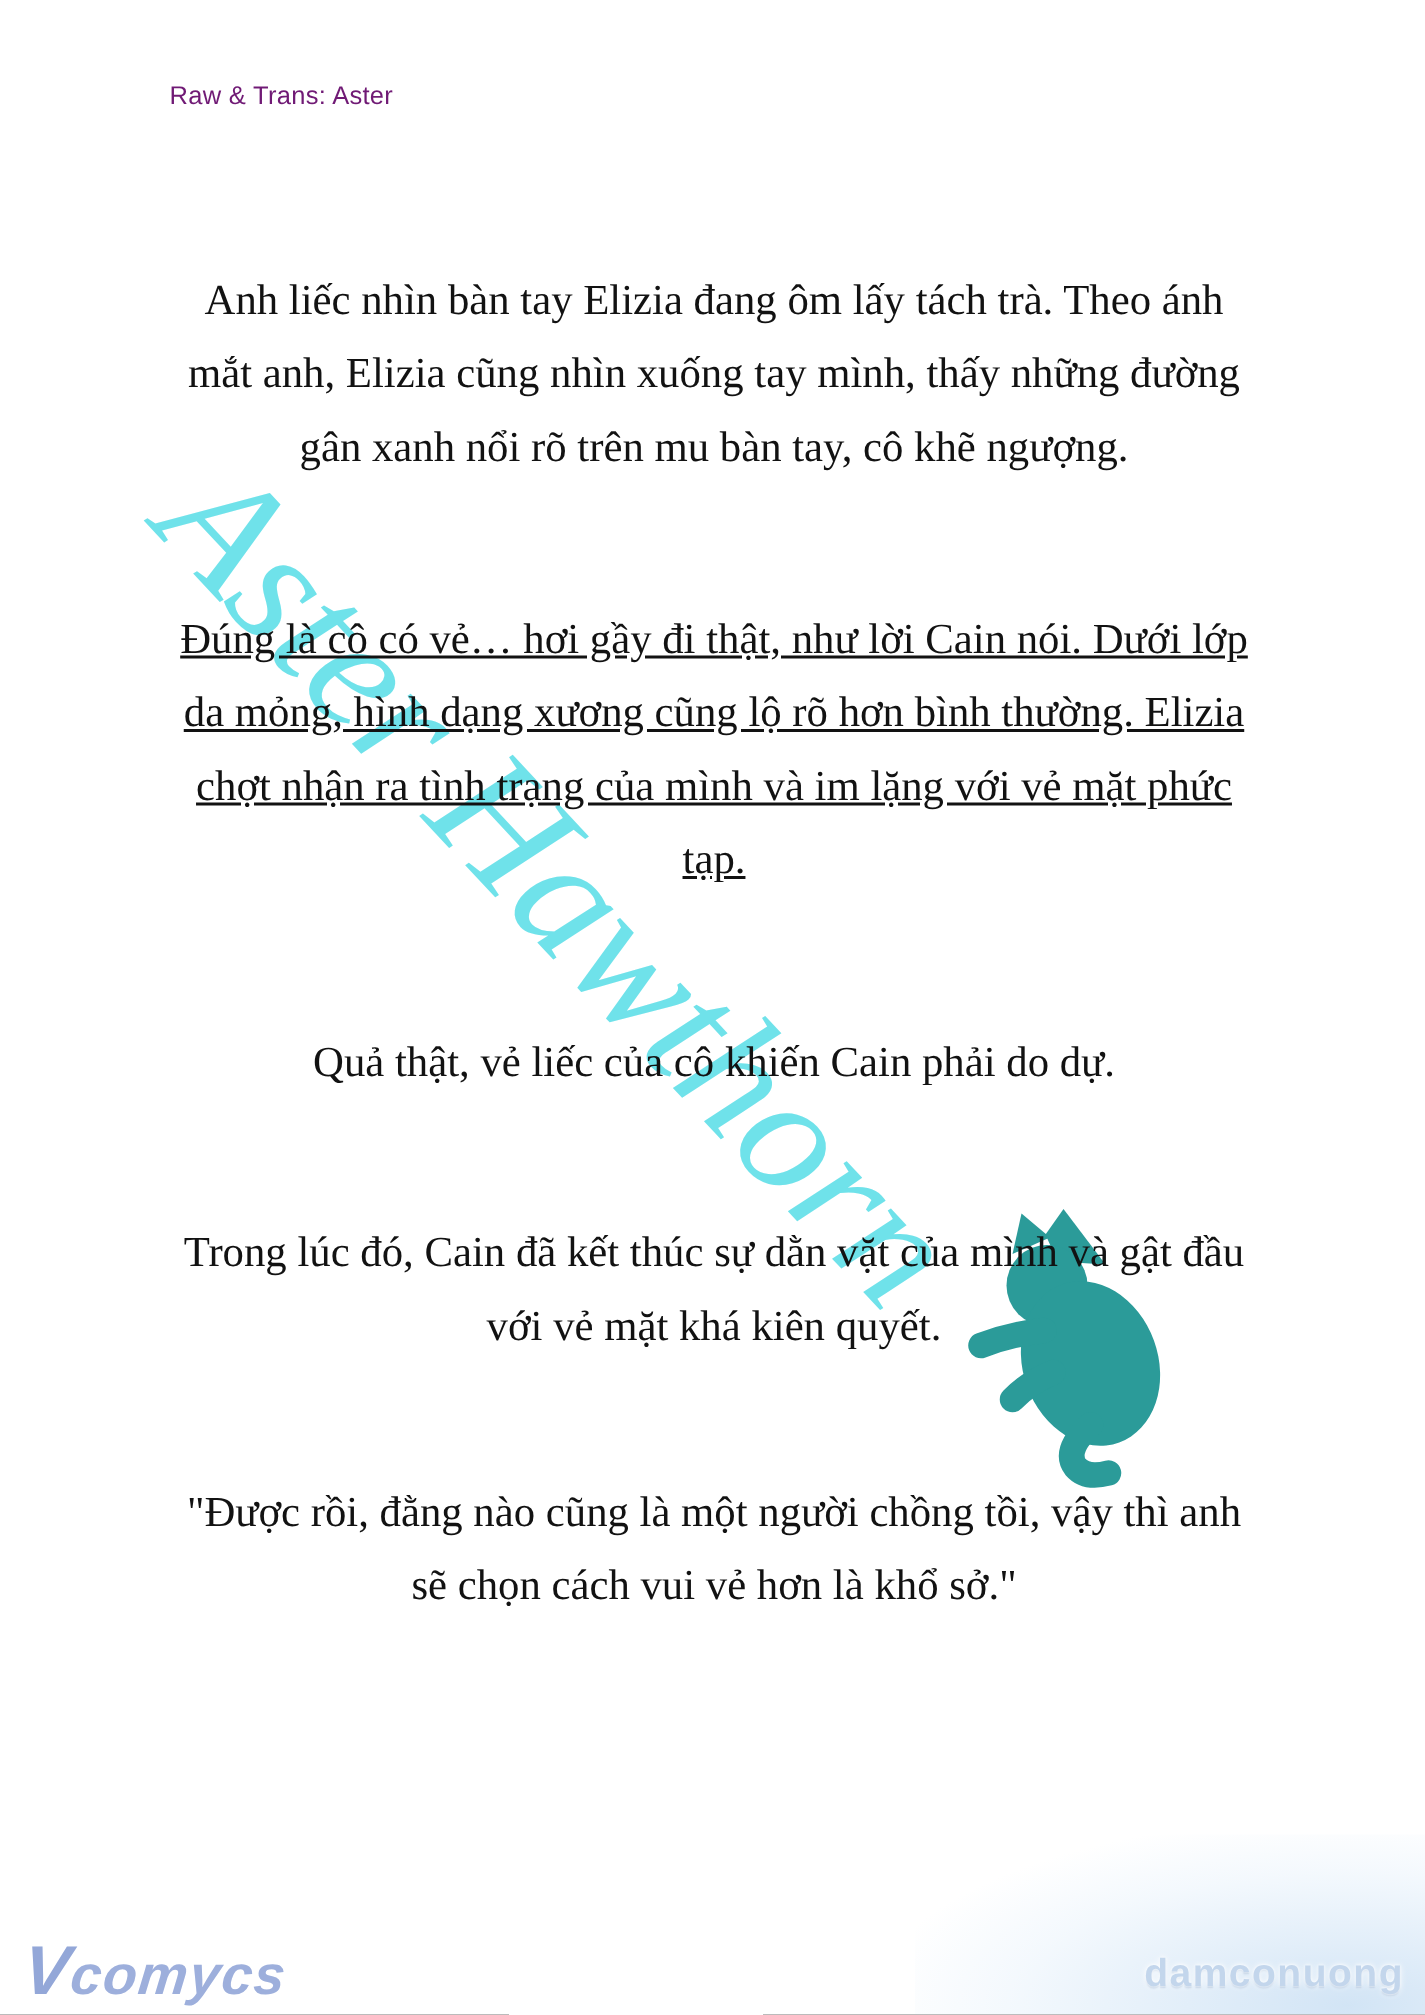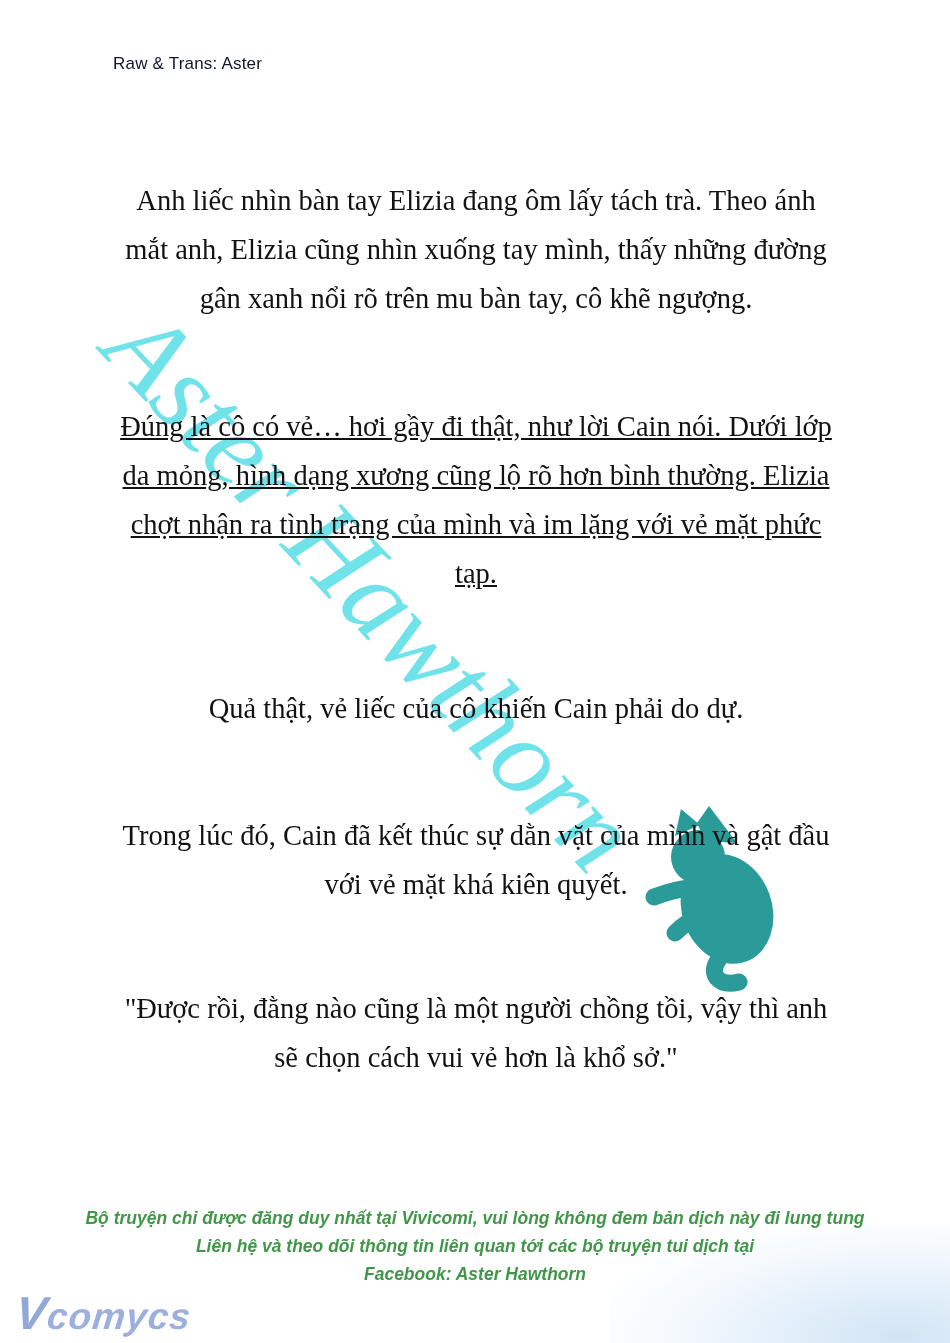"Raw & Trans: Aster" .credit { color: #0f172a -> #701a75 }
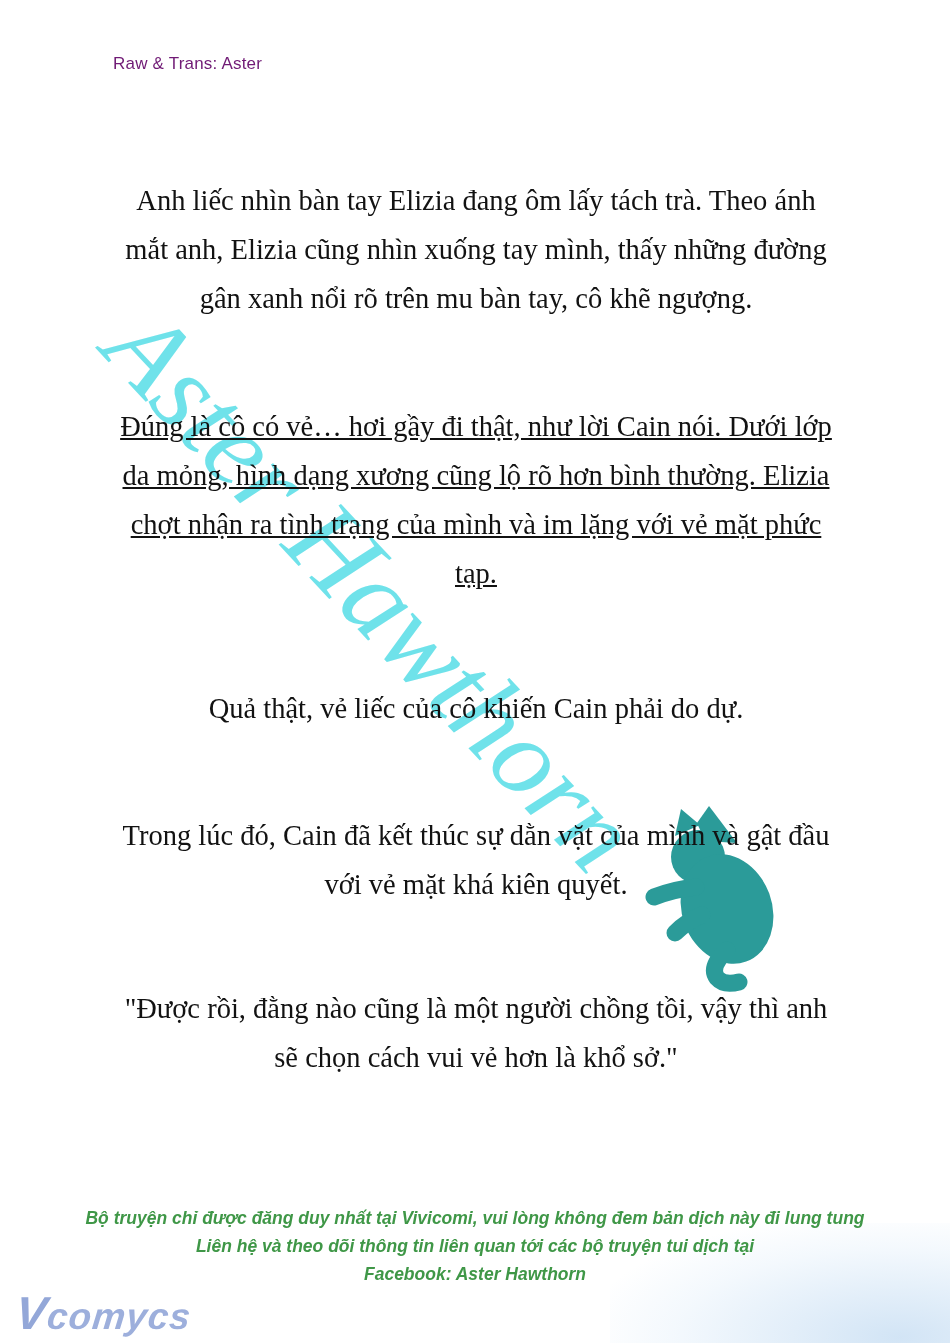"Bộ truyện chỉ được đăng" div.footer { html: <div> <div>Bộ truyện chỉ được đăng duy nhất tại Vivicomi, vui lòng không đem bản dịch này đi lung tung</div> <div>Liên hệ và theo dõi thông tin liên quan tới các bộ truyện tui dịch tại</div> <div>Facebook: Aster Hawthorn</div> </div> -> none }
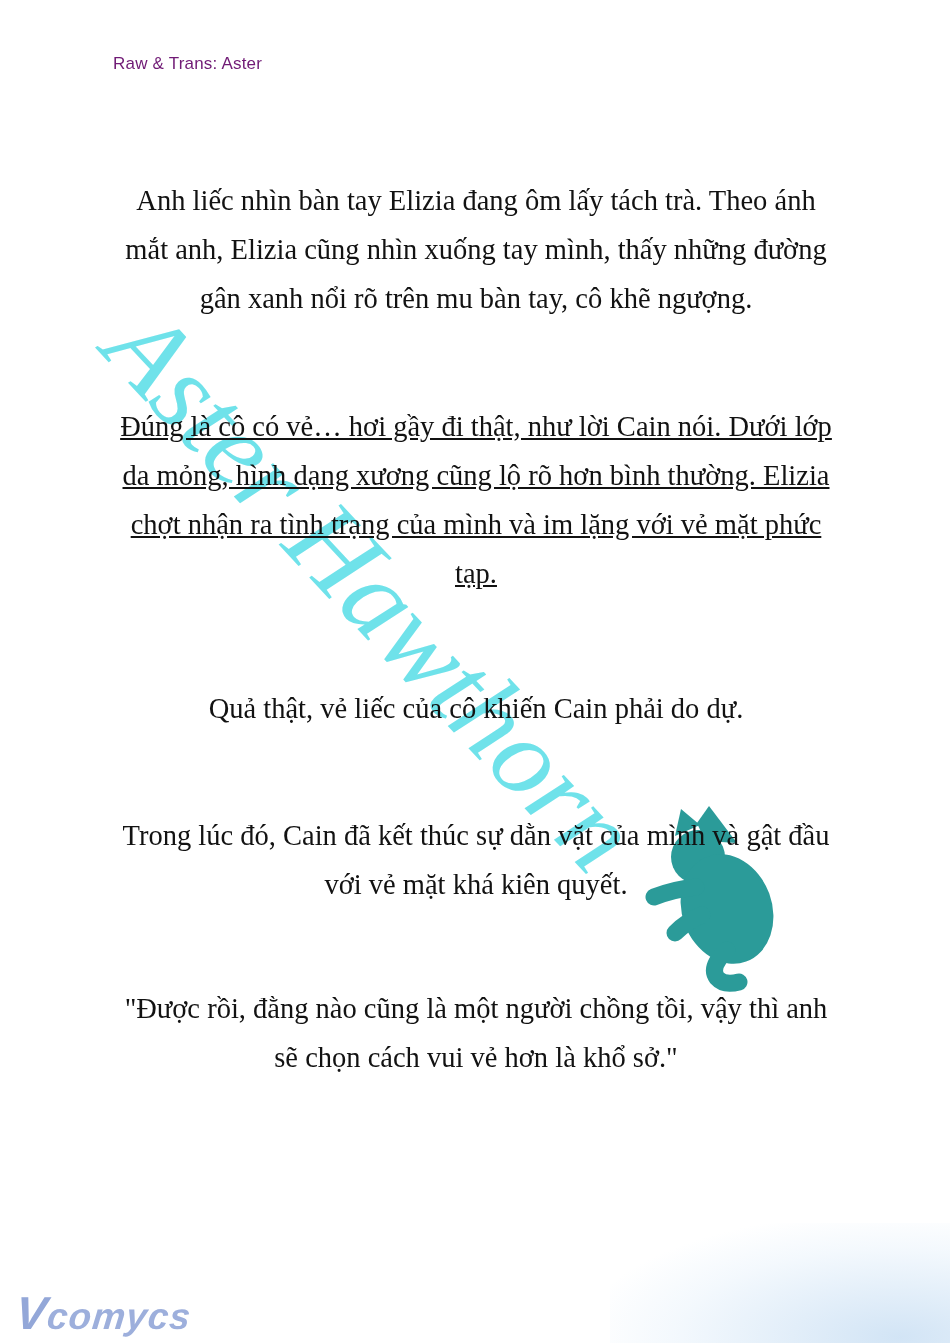"damconuong" div.damconuong { html: none -> <div>damconuong</div> }
